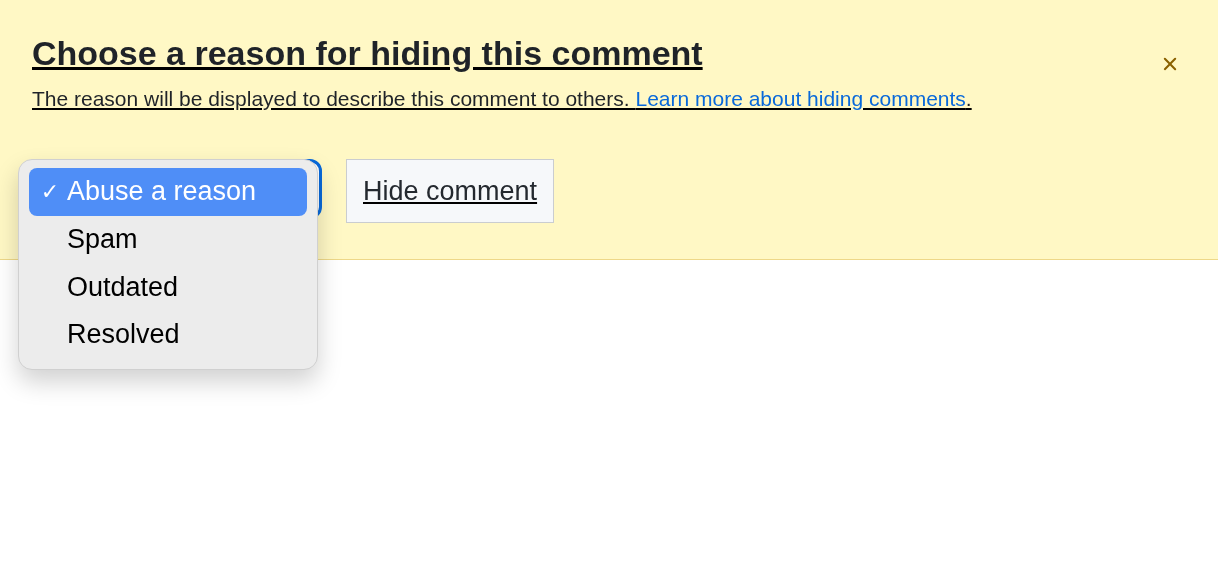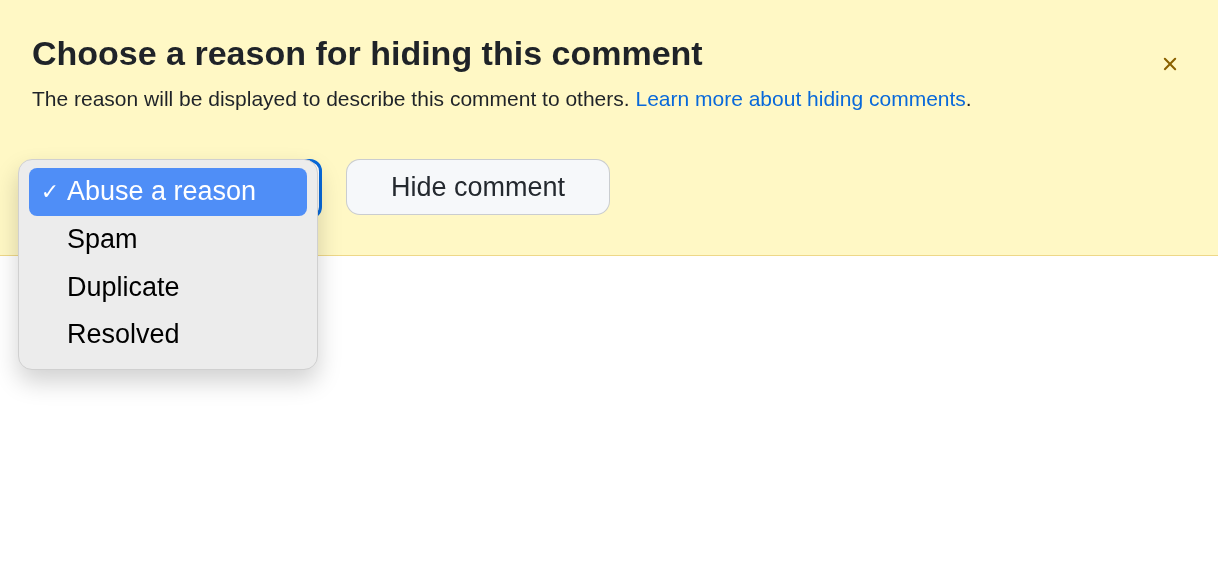"Choose a reason for hiding" .banner { text-decoration: none -> underline }
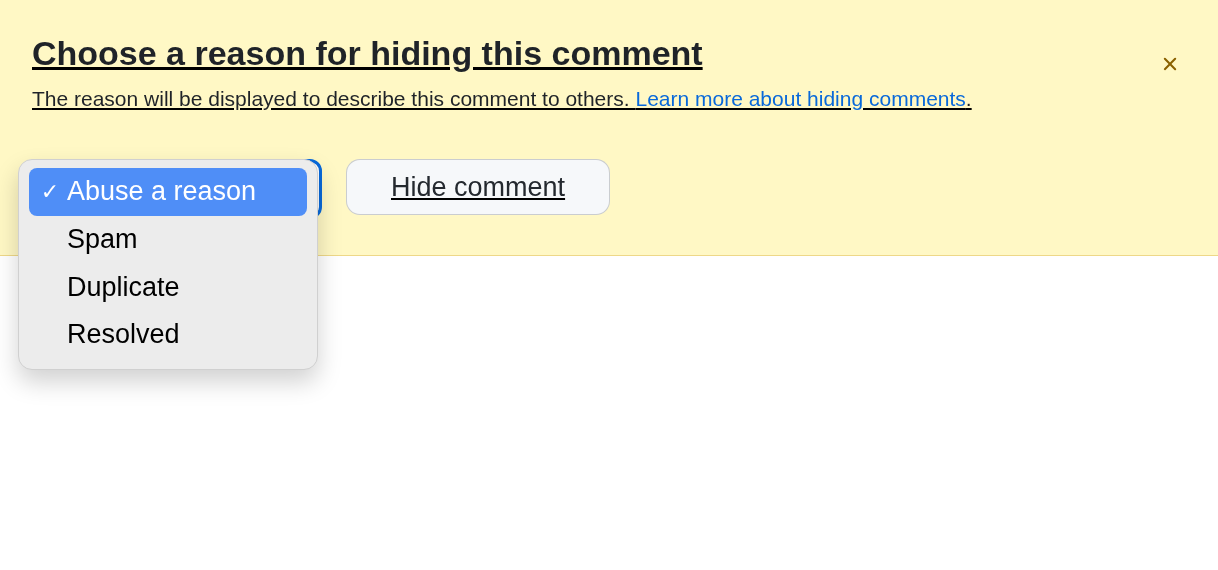"Hide comment" .hide-btn { border-radius: 14px -> 0; height: 56px -> 64px; padding: 12px 44px -> 12px 16px }
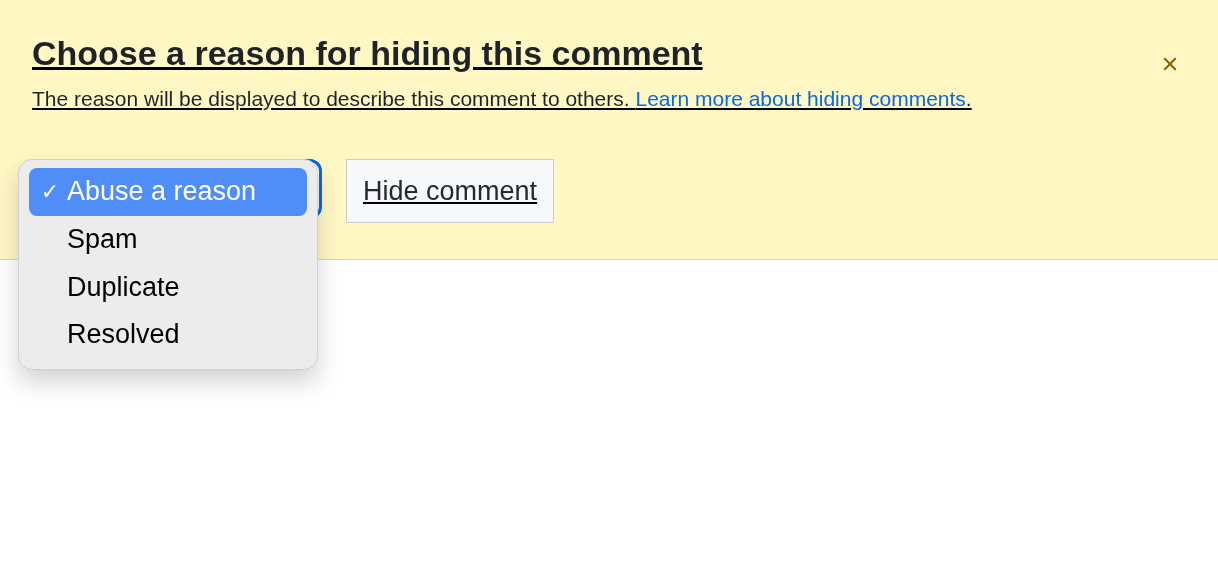"Duplicate" span { text: Duplicate -> Outdated }
